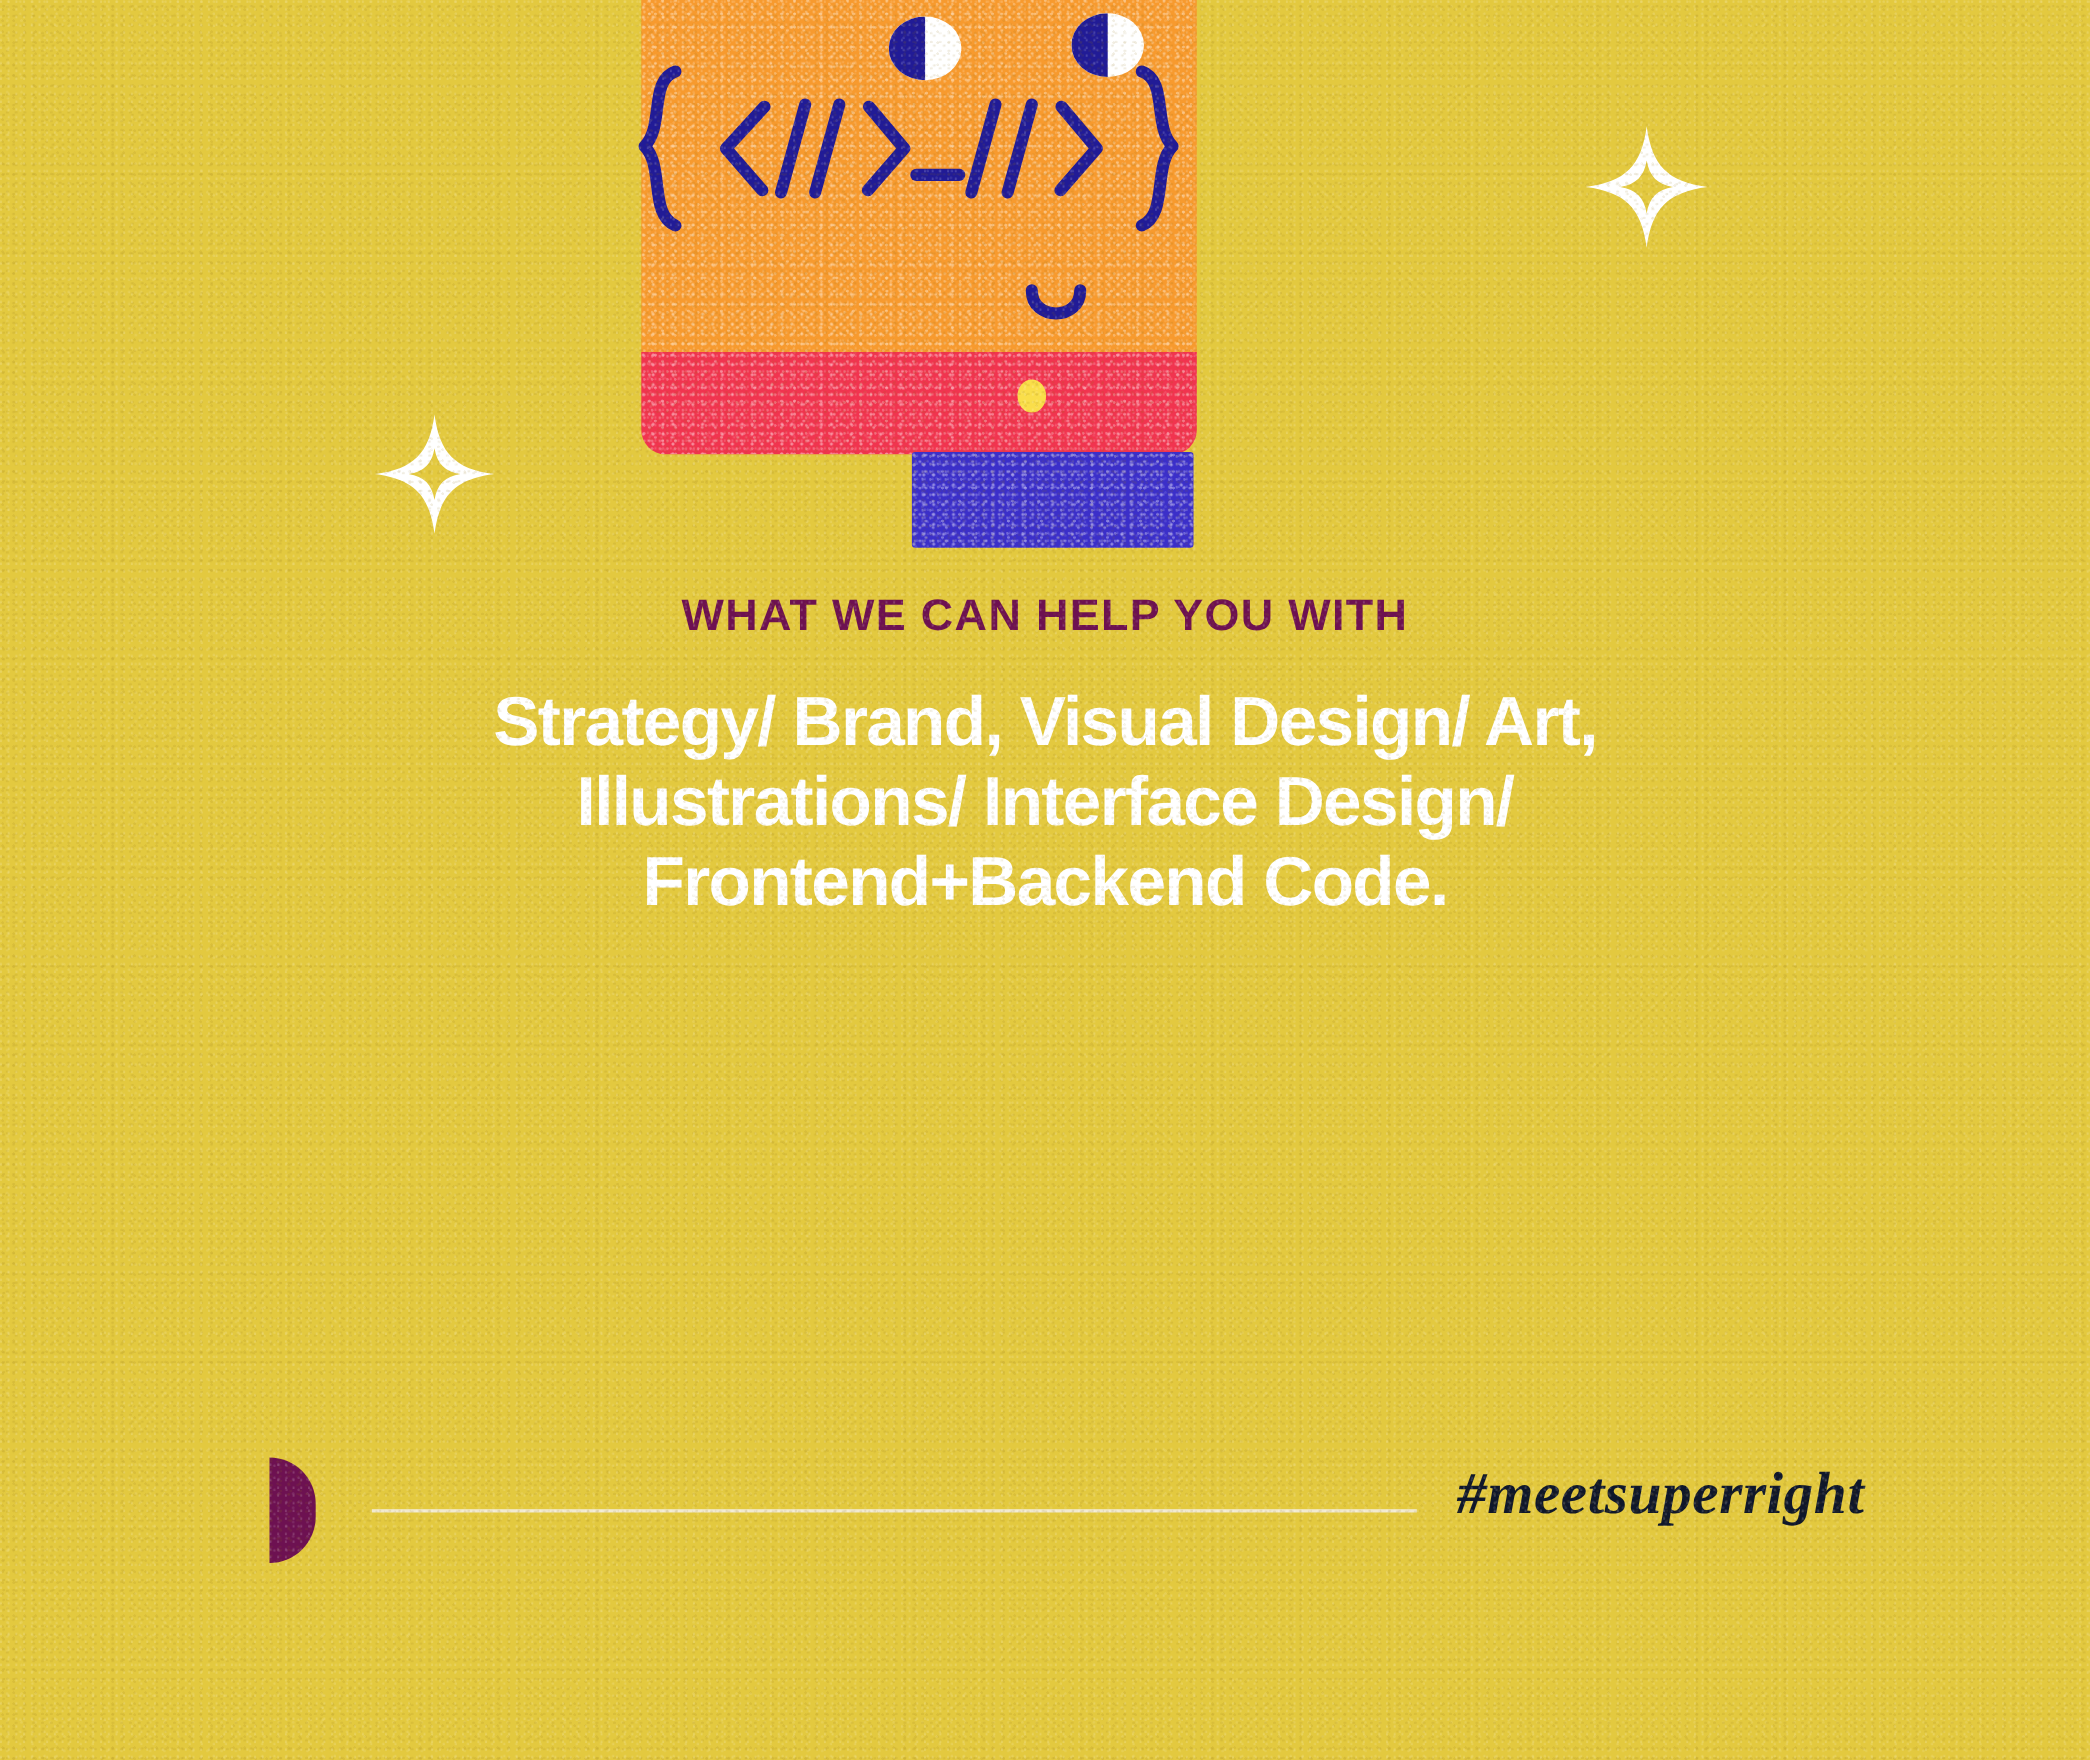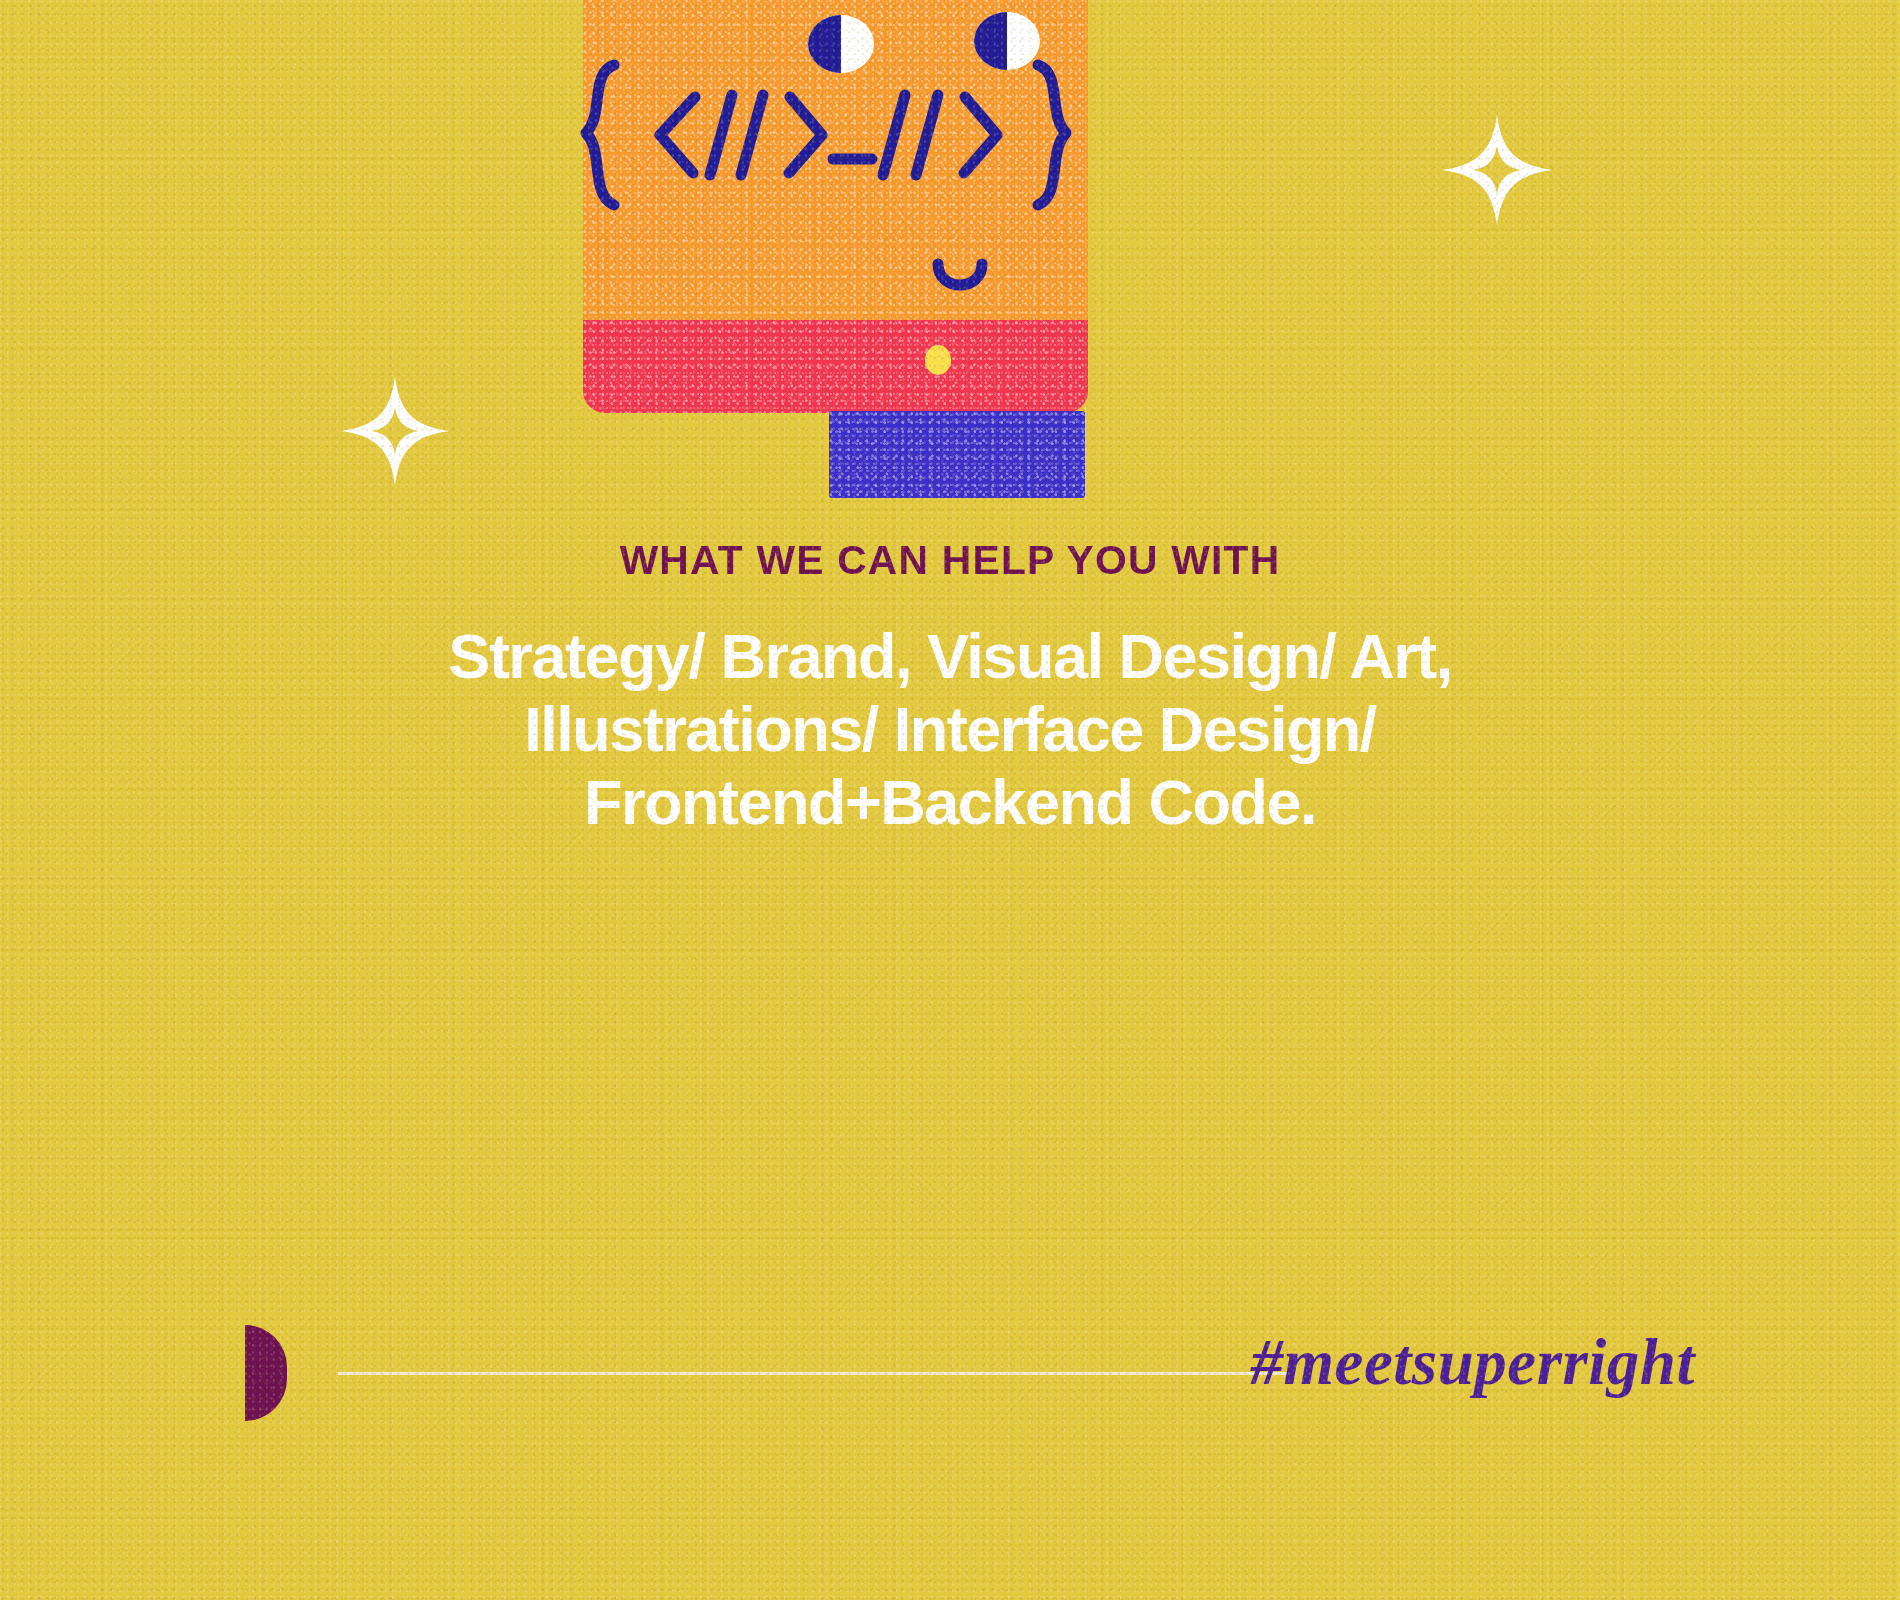"#meetsuperright" .hashtag { color: #4c1d95 -> #0f172a; font-size: 65px -> 54px }
